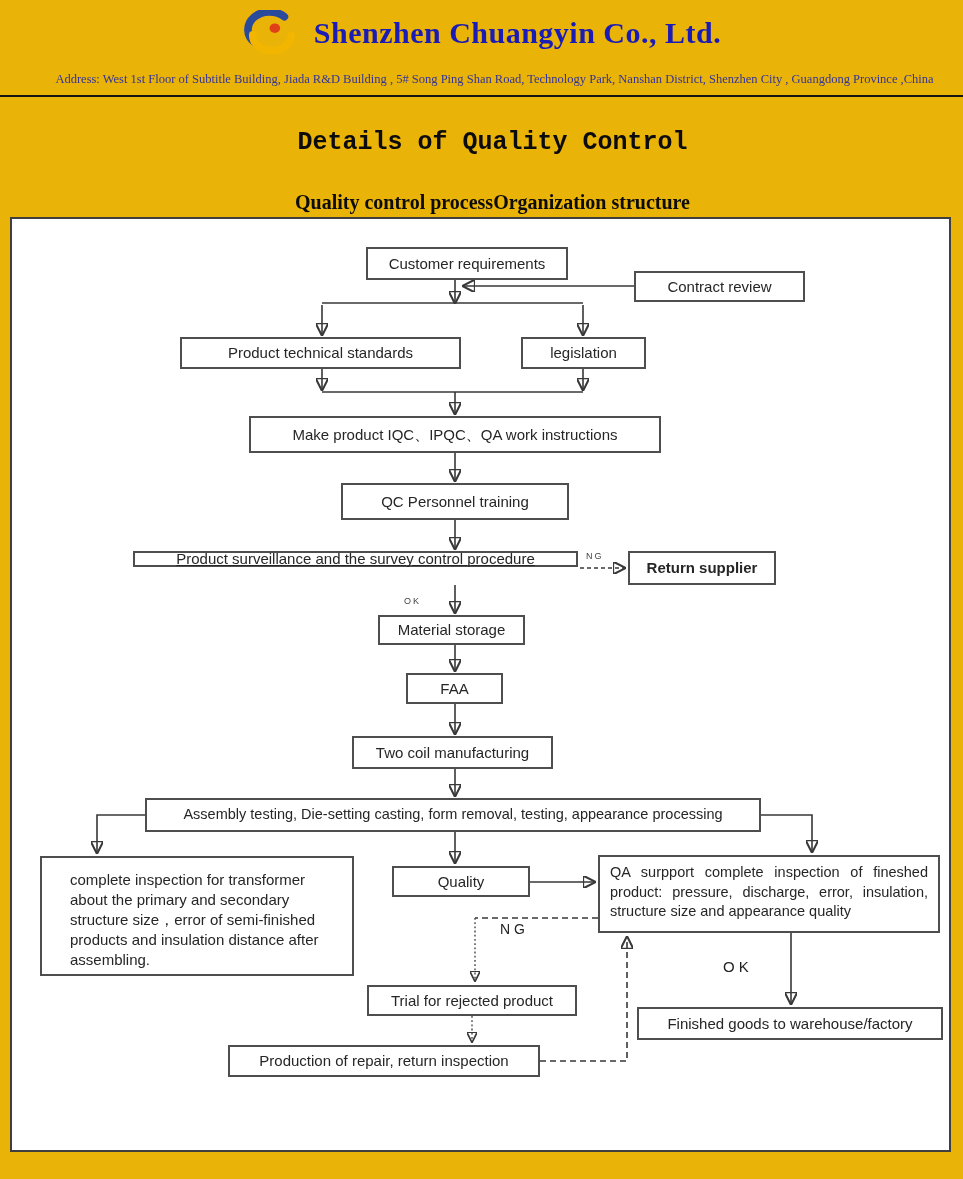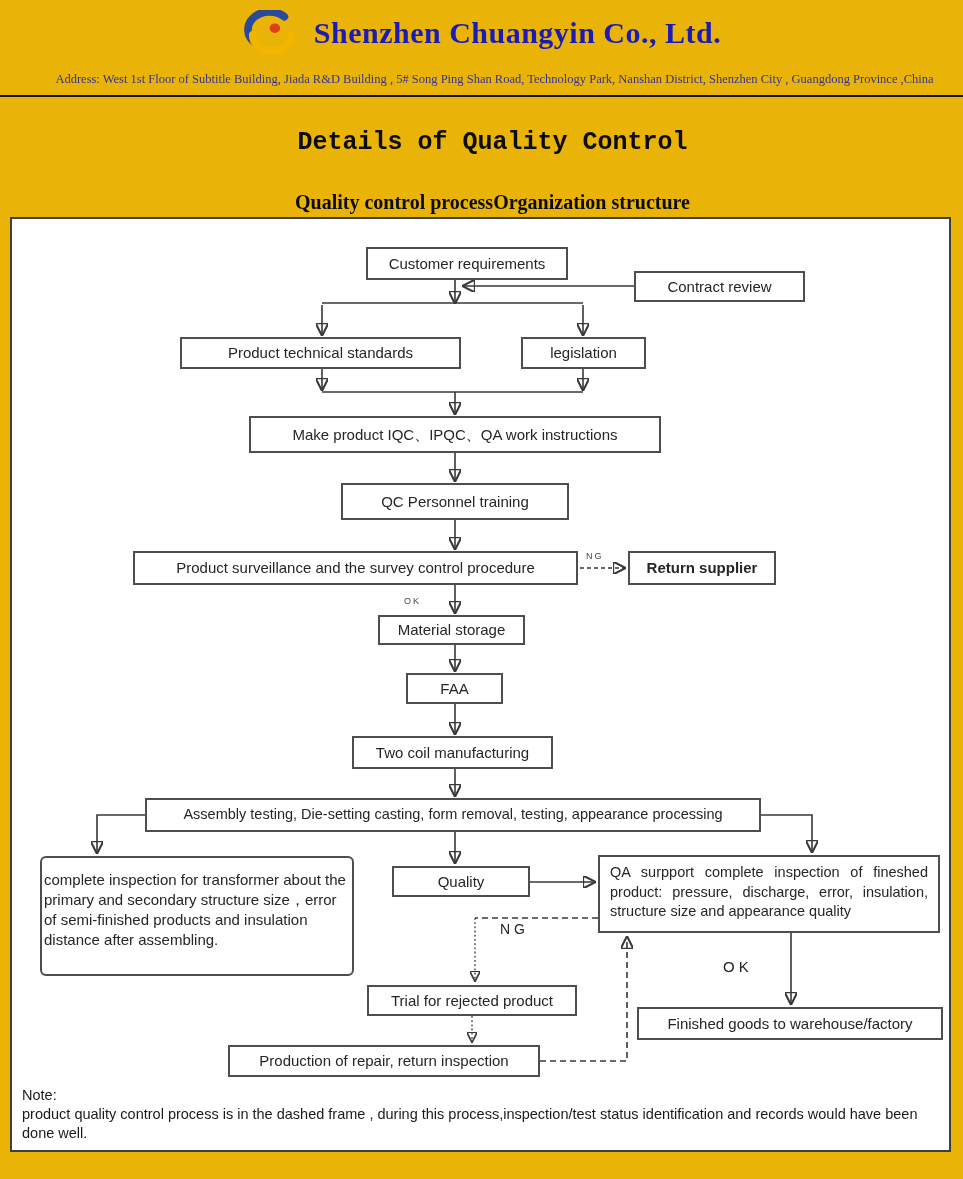"Product surveillance and the survey" div.node { height: 34px -> 16px; text-decoration: none -> underline }
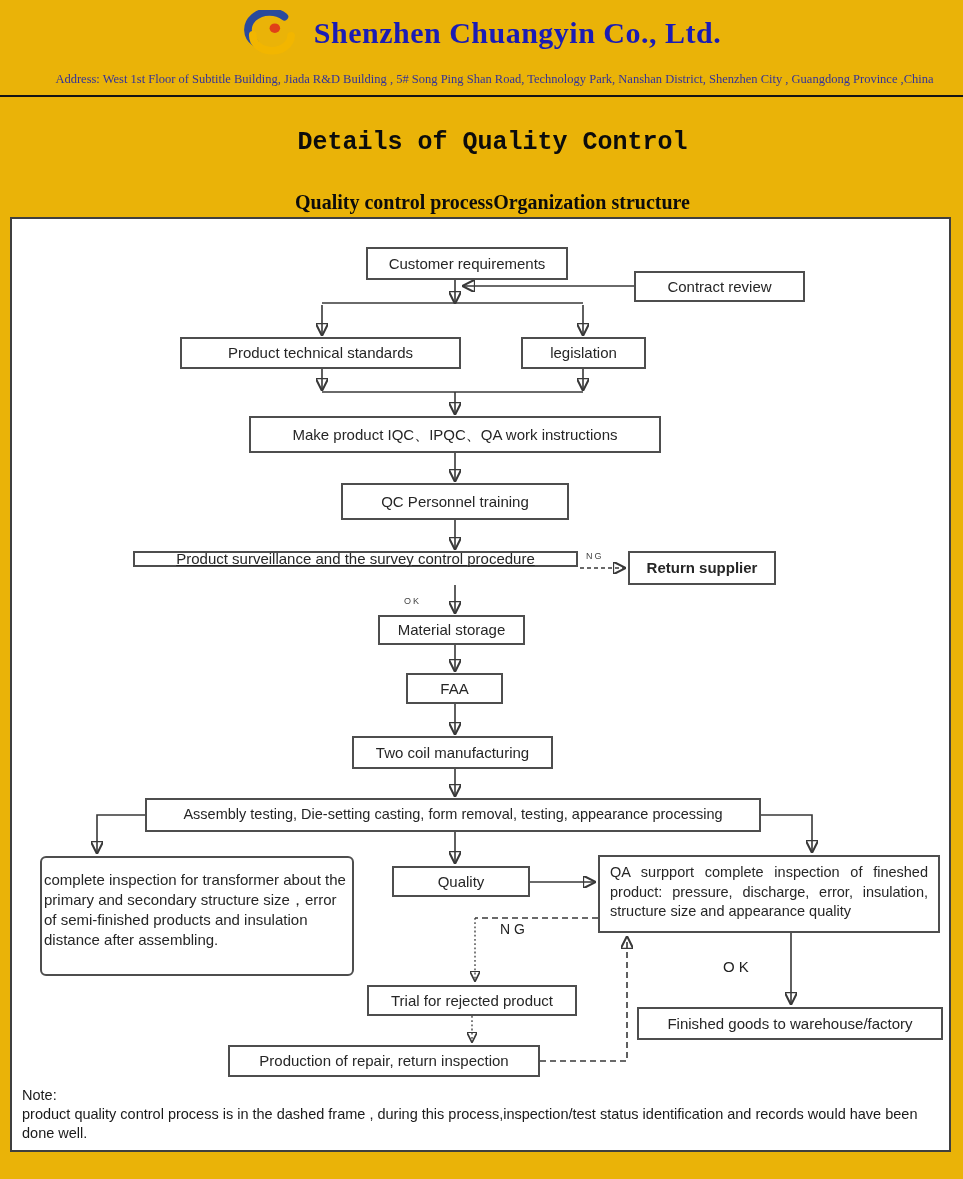"complete inspection for transformer" div.node { border-radius: 6px -> none; padding: 12px 2px -> 12px 28px }
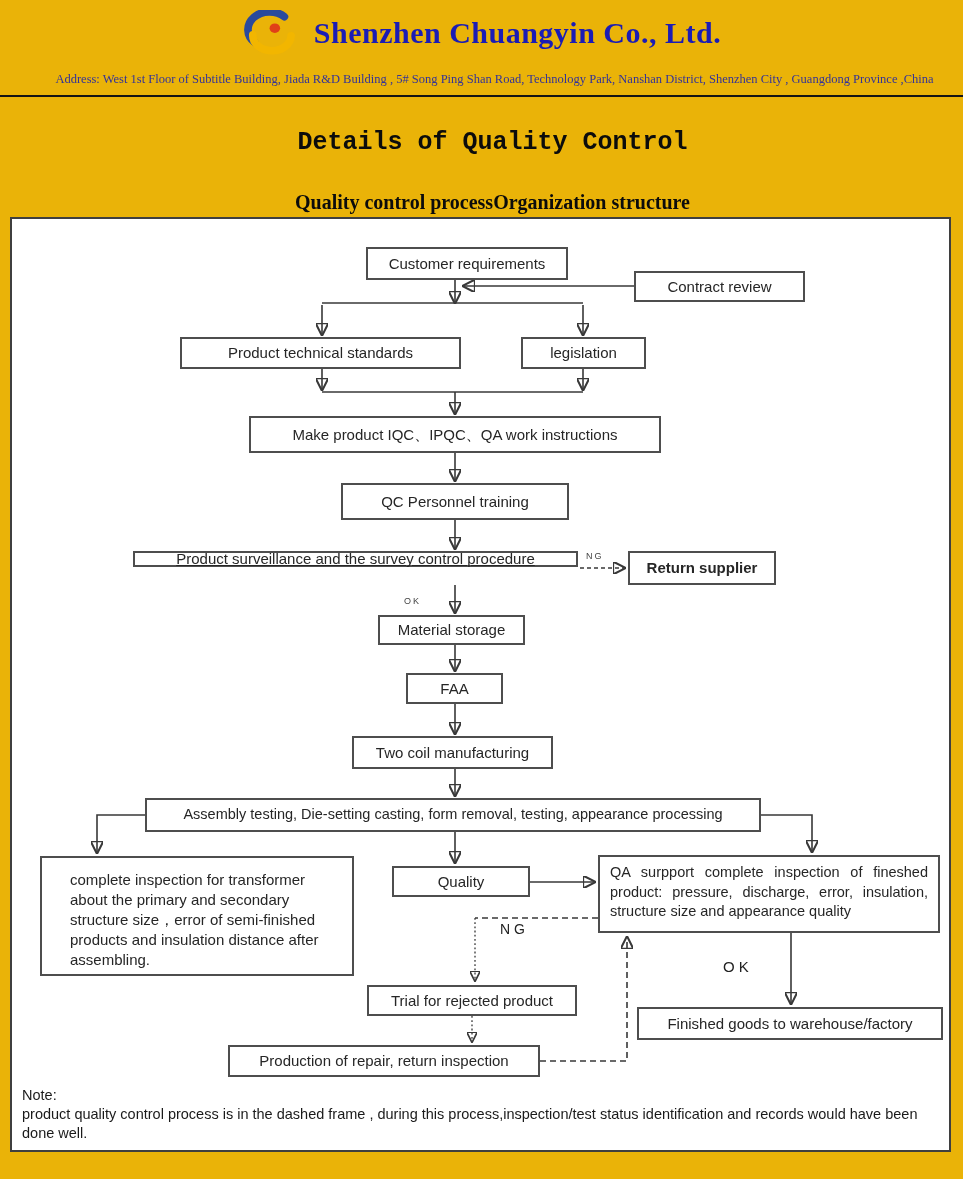"Note:" div.note { html: <div> <div>Note:</div> <div>product quality control process is in the dashed frame , during this process,inspection/test status identification and records would have been done well.</div> </div> -> none }
